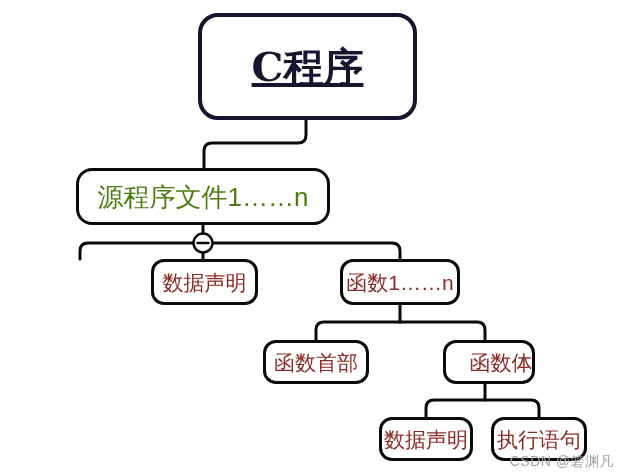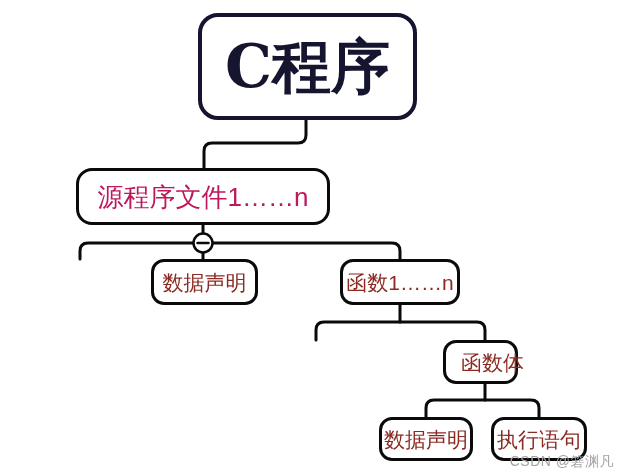"C程序" .node-root { font-size: 59px -> 40px; text-decoration: none -> underline }
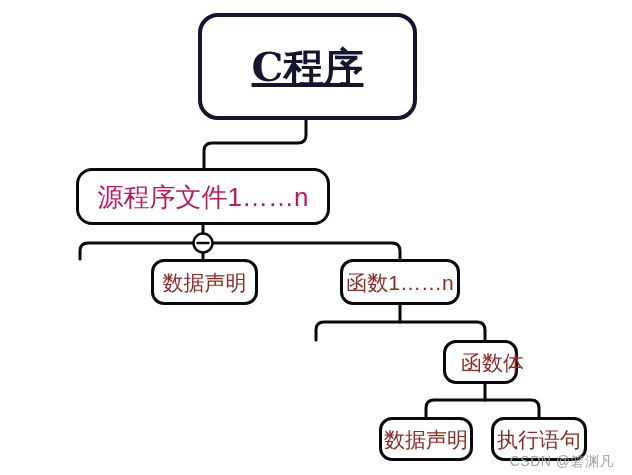"源程序文件1……n" .node-lvl2 { color: #be185d -> #4d7c0f }
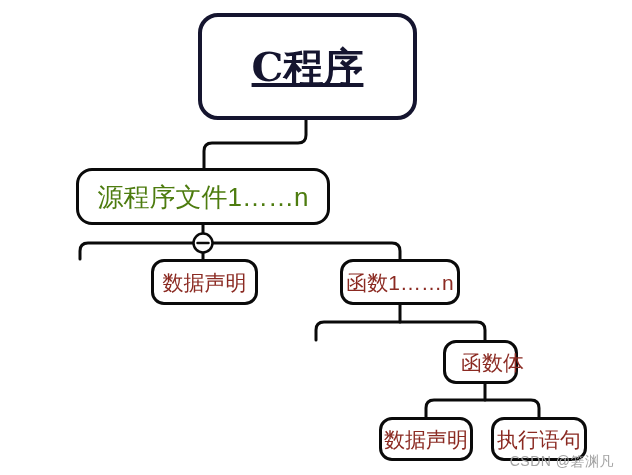"函数首部" div.node { html: none -> <div> <span>函数首部</span> </div> }
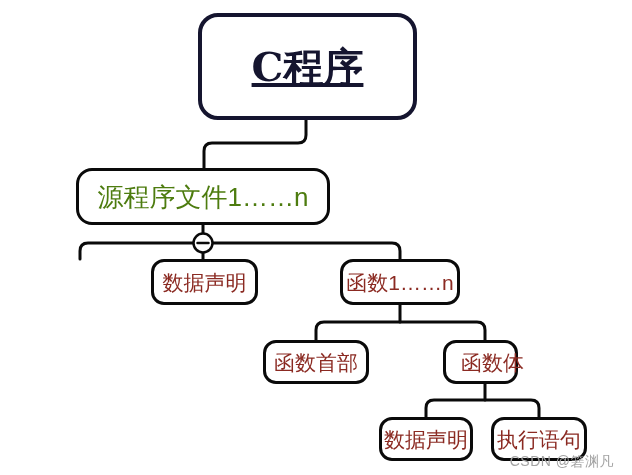"函数体" div.node { width: 75px -> 92px }
